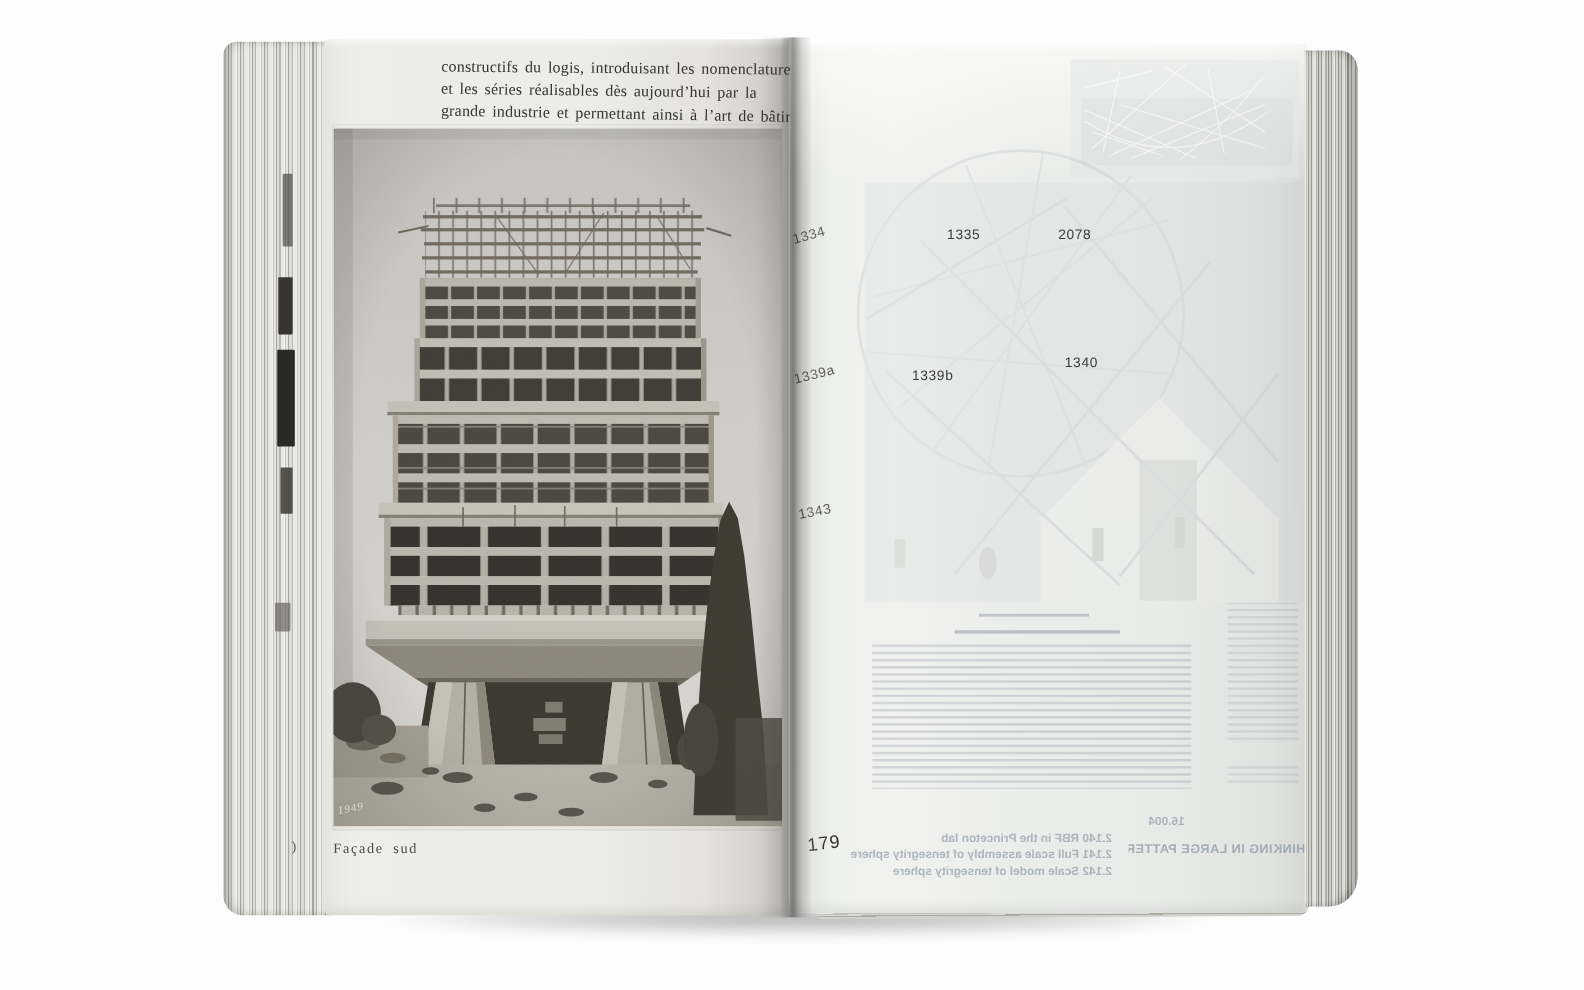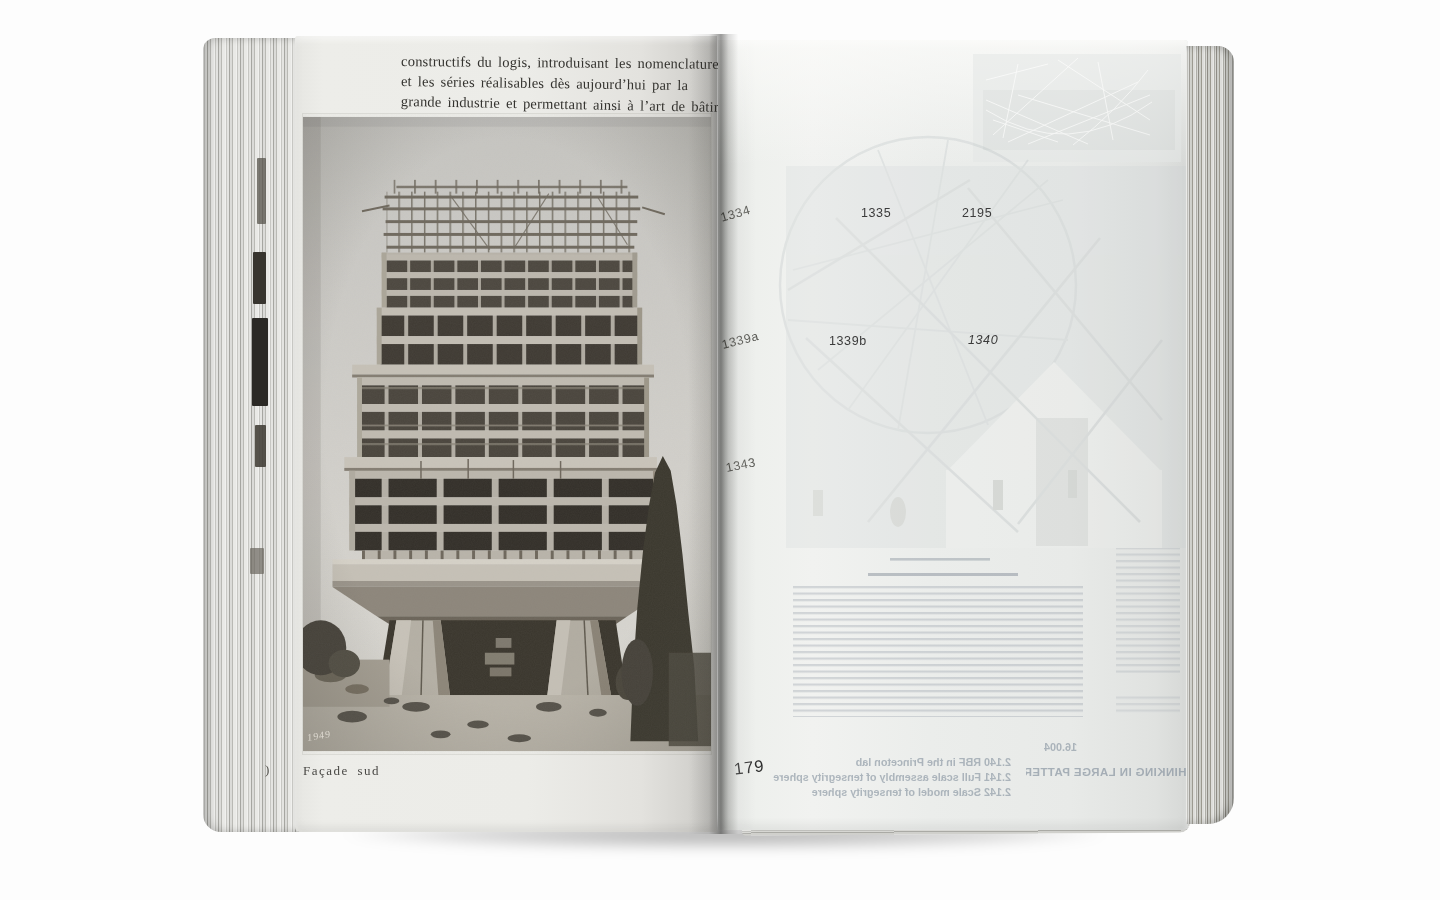"2195" span.abs { text: 2195 -> 2078 }
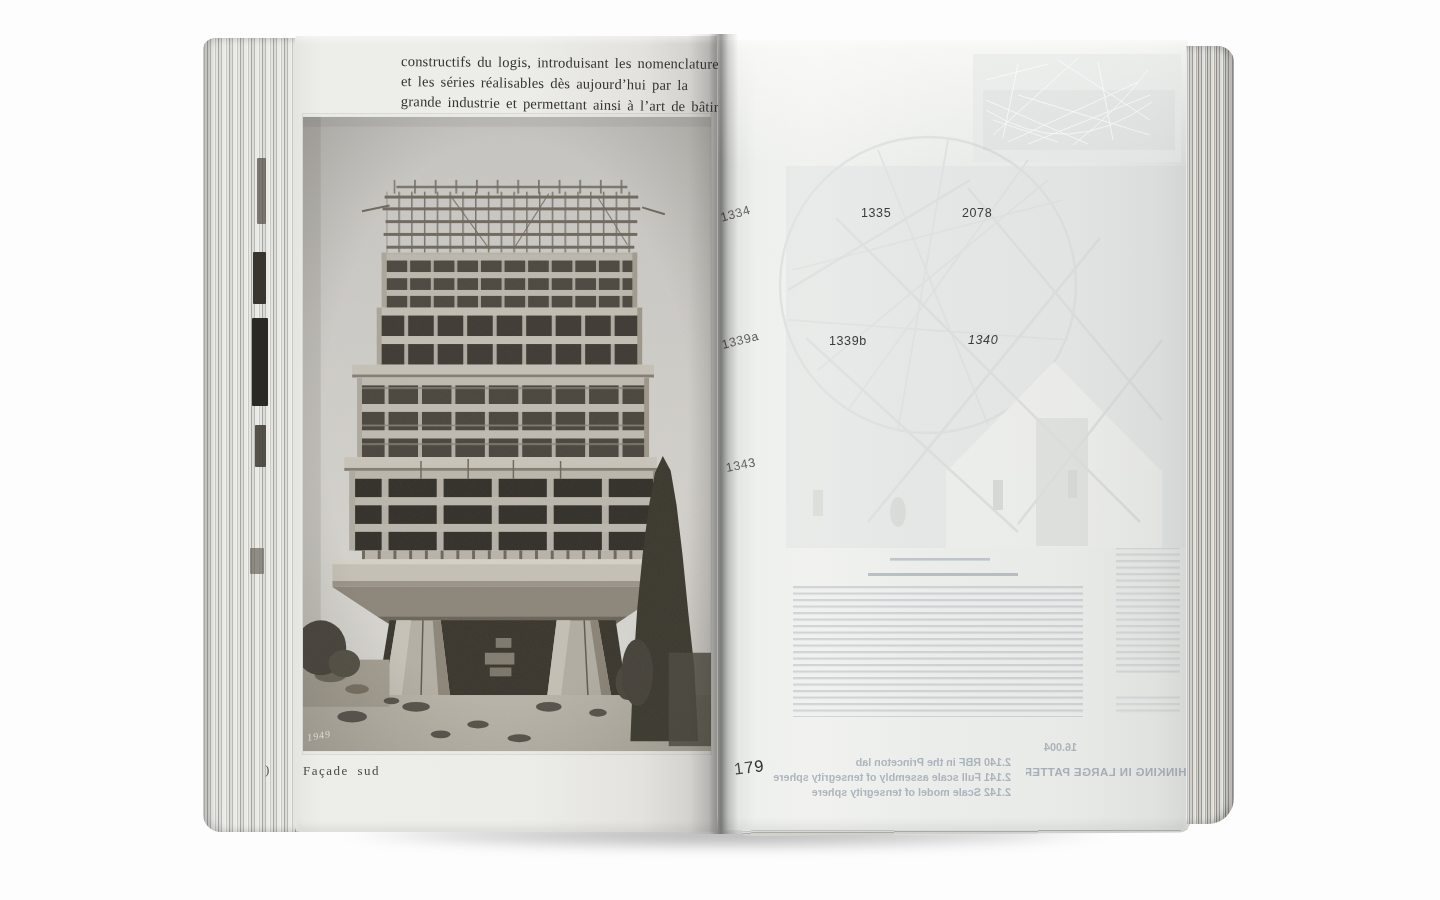"1340" span.abs { font-style: italic -> none; top: 293px -> 283px }
